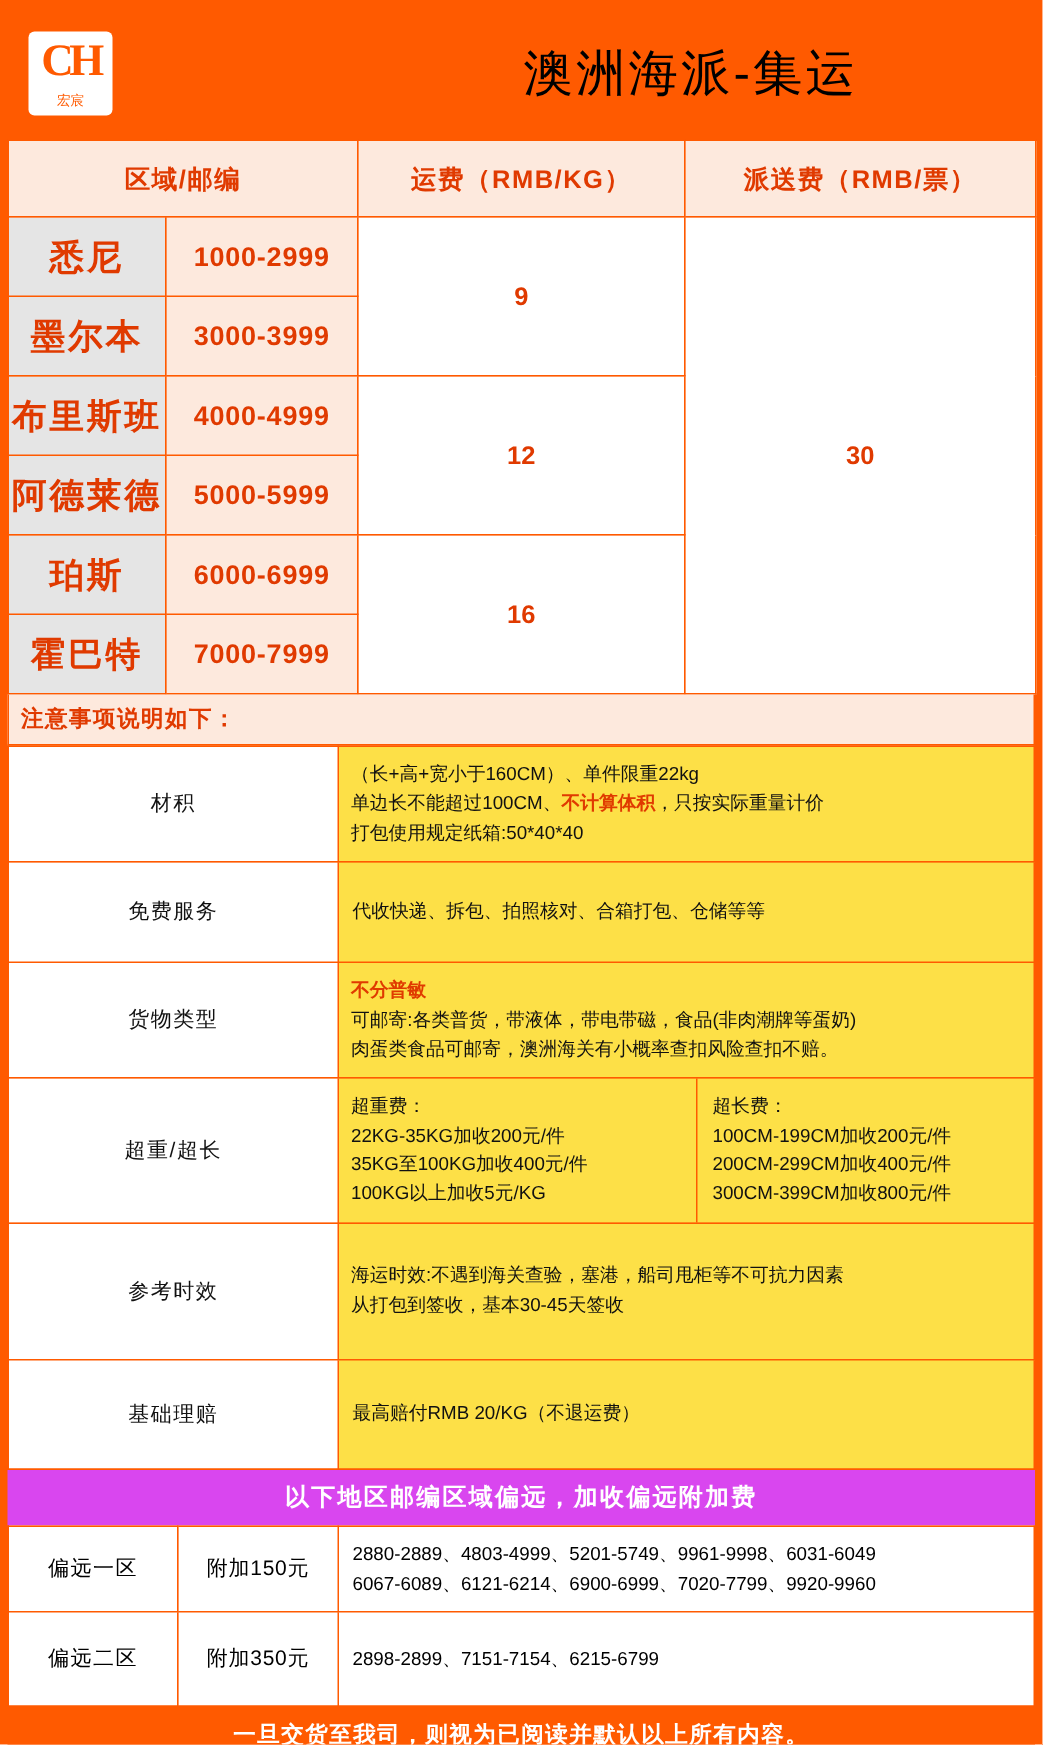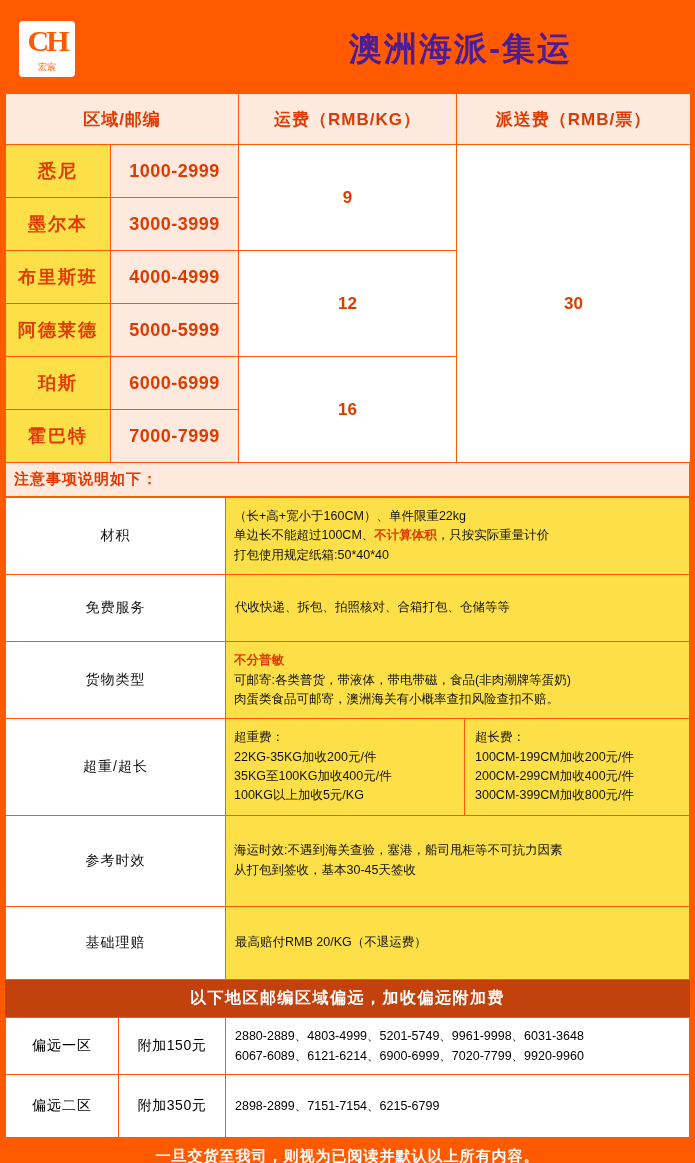"澳洲海派-集运" .header-title { color: #4c1d95 -> #000000; font-weight: bold -> normal }
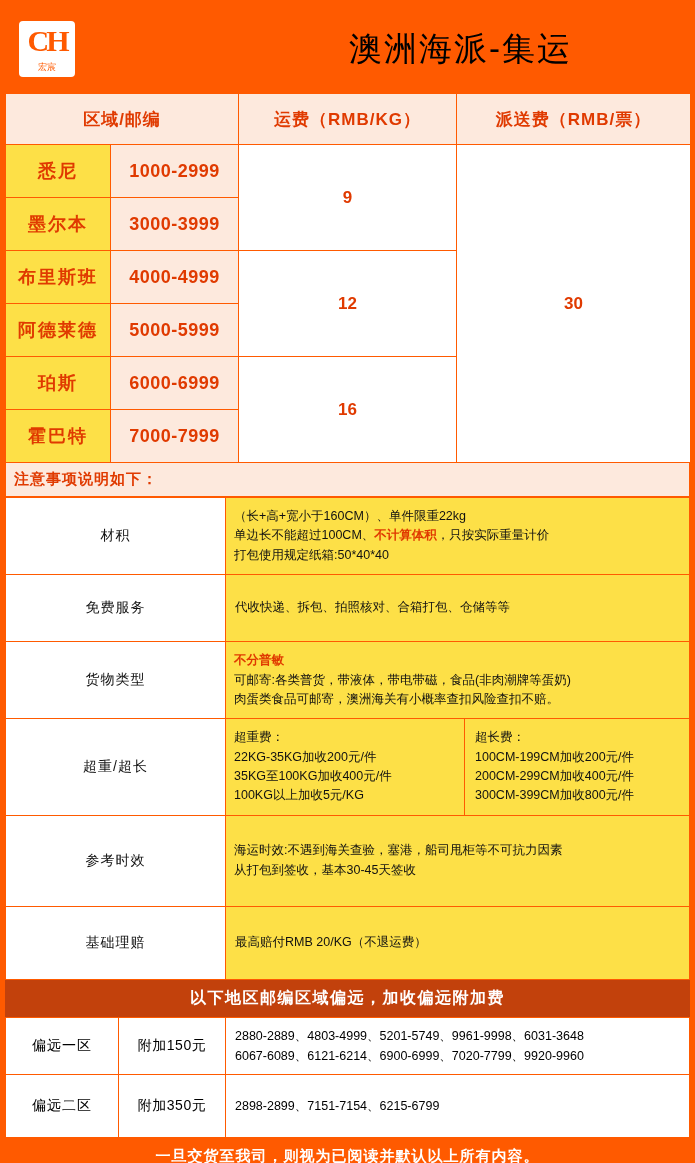"悉尼" .rates td.city { background: #fde047 -> #e5e5e5; font-size: 18px -> 23px }
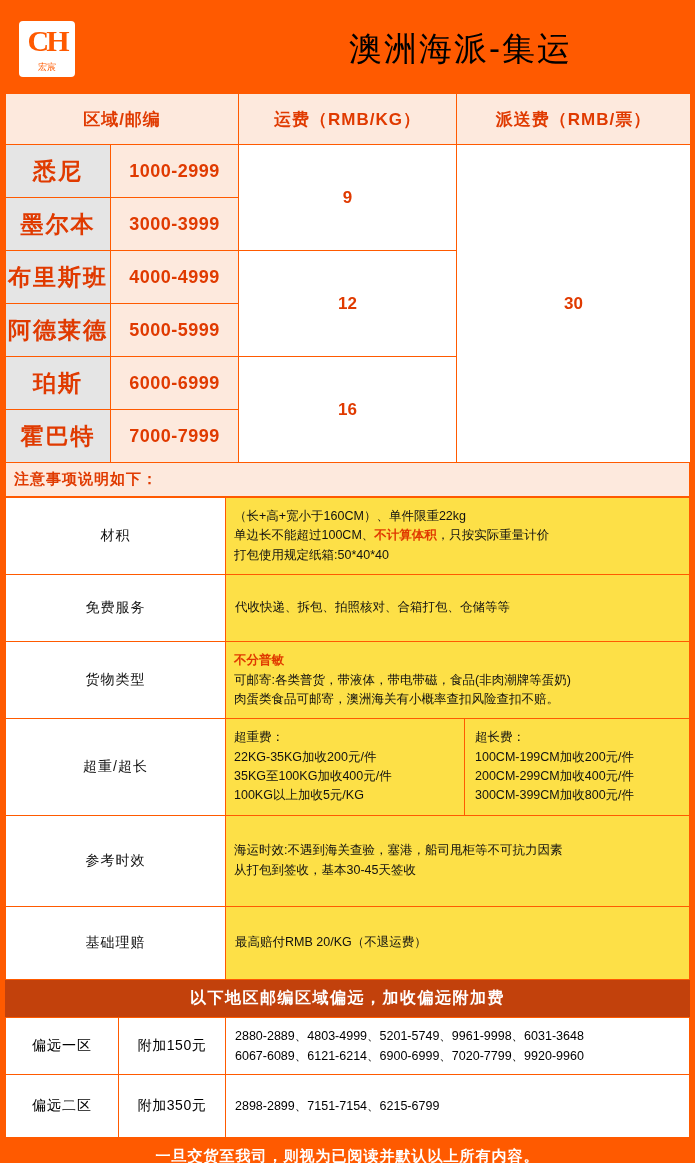"以下地区邮编区域偏远，加收偏远附加费" .remote-bar { background: #c2410c -> #d946ef }
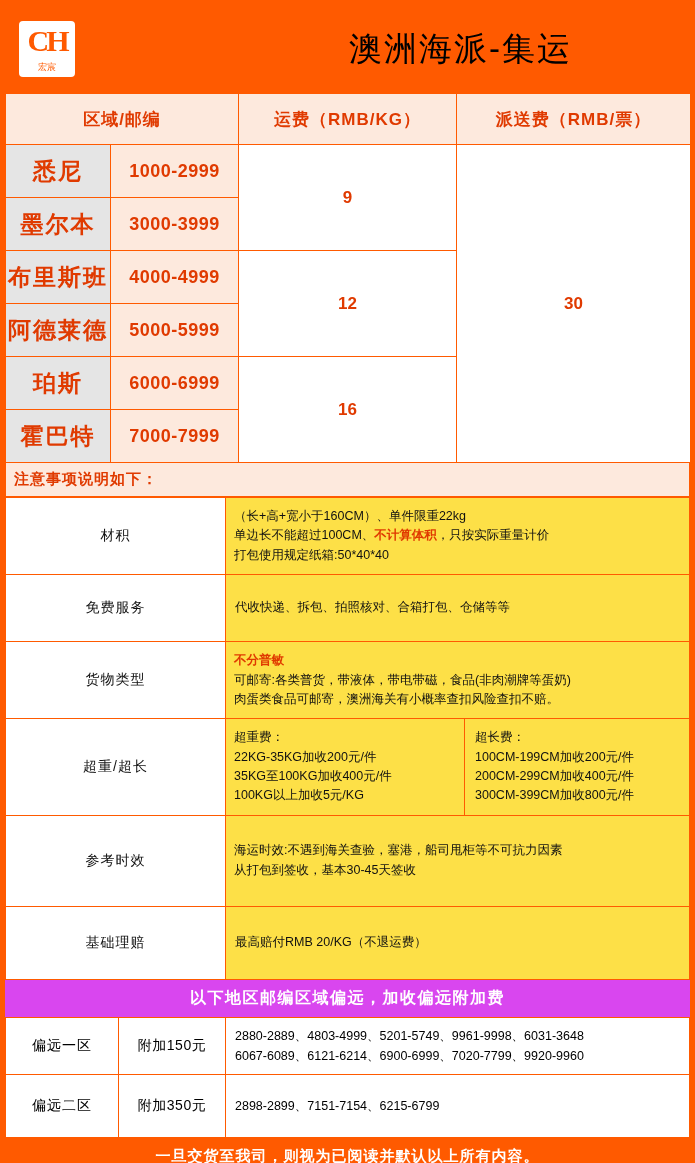"2880-2889、4803-4999、5201-5749、9961-9998、" div { text: 6031-3648 -> 6031-6049 }
